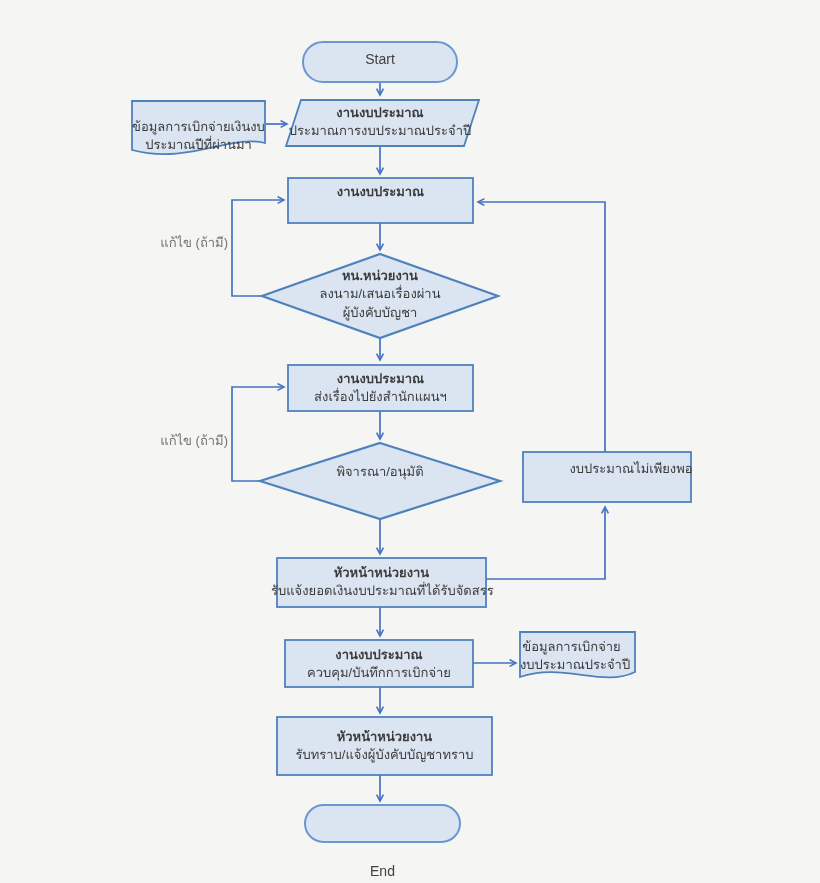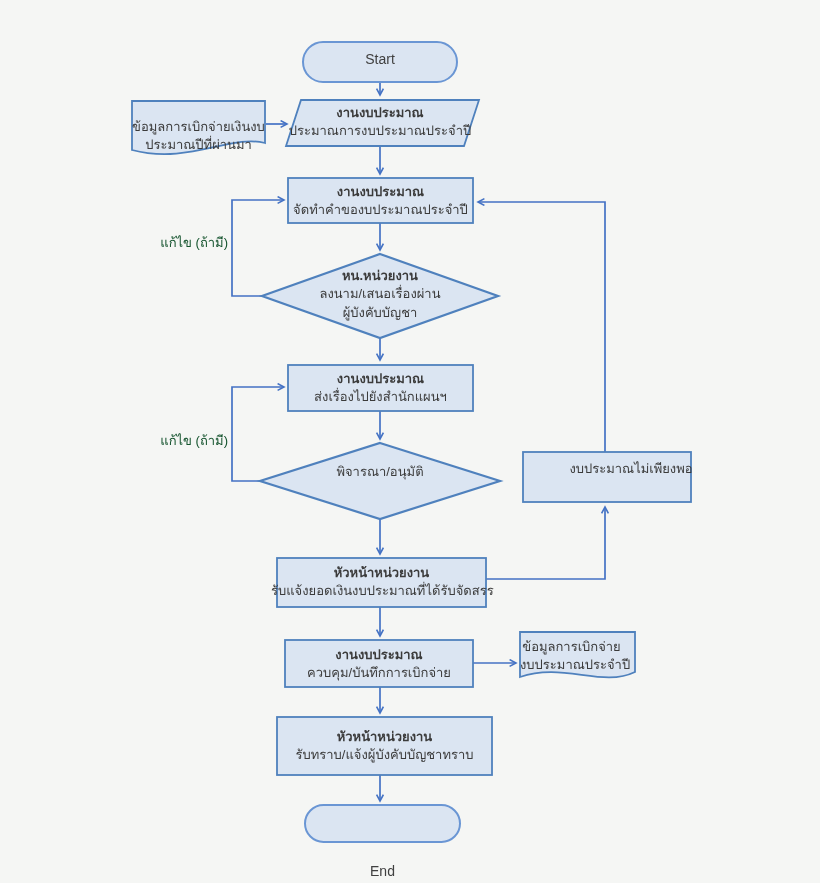"จัดทำคำของบประมาณประจำปี" span.l { html: <span>จัดทำคำของบประมาณประจำปี</span> -> none }
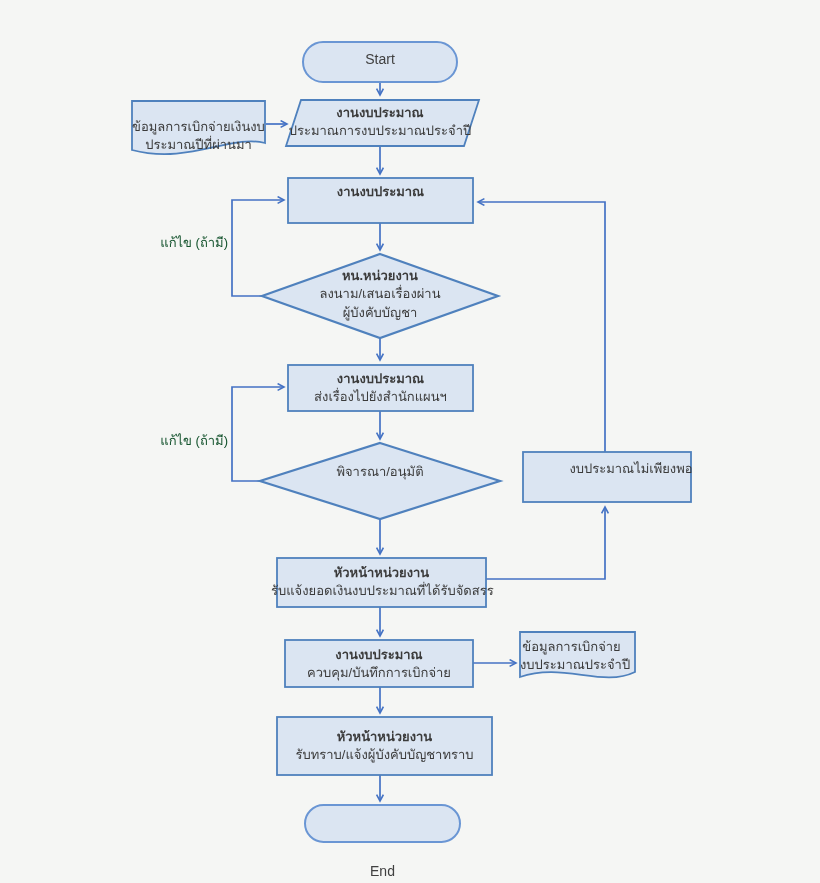"แก้ไข (ถ้ามี)" .edge-label { color: #14532d -> #737373 }
